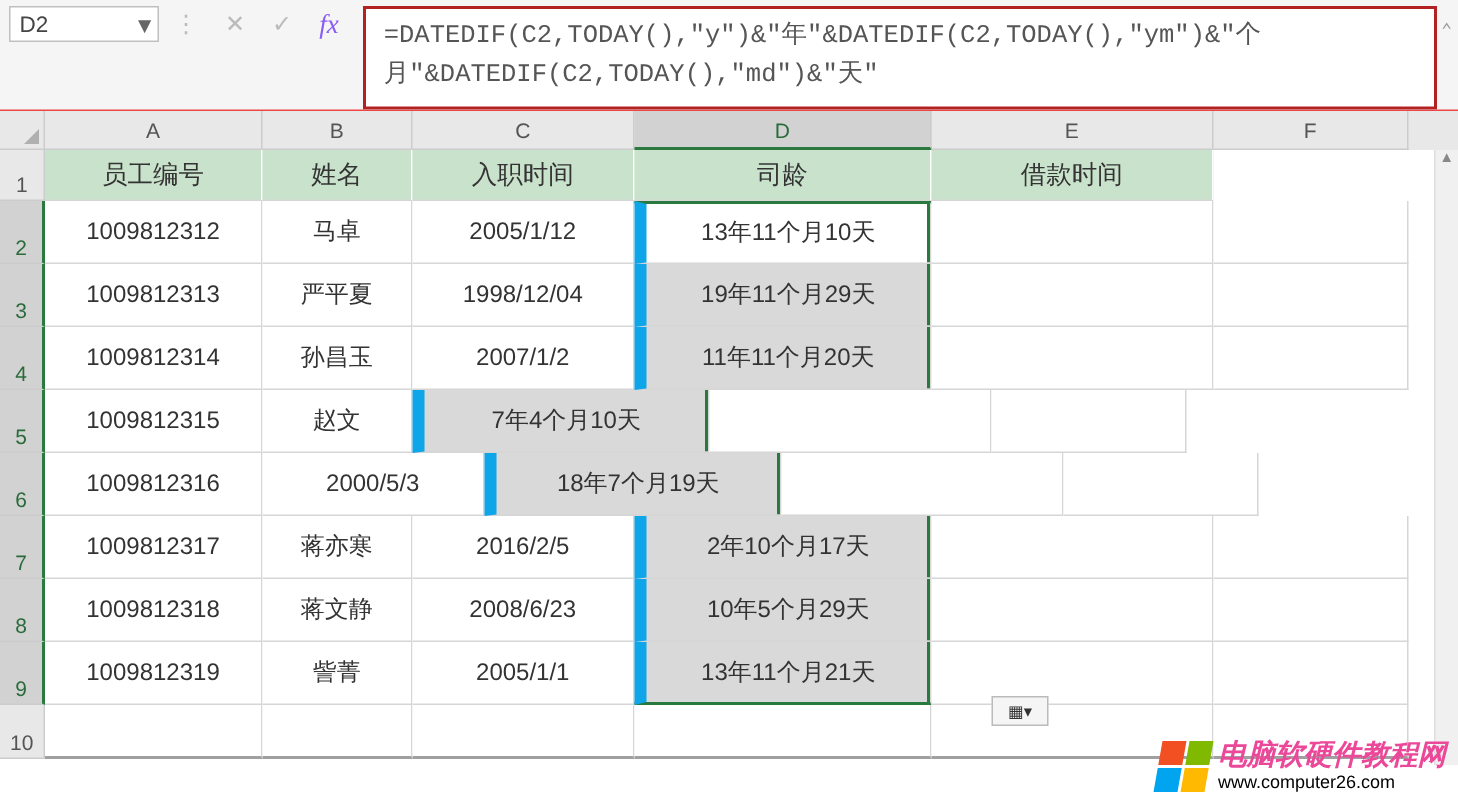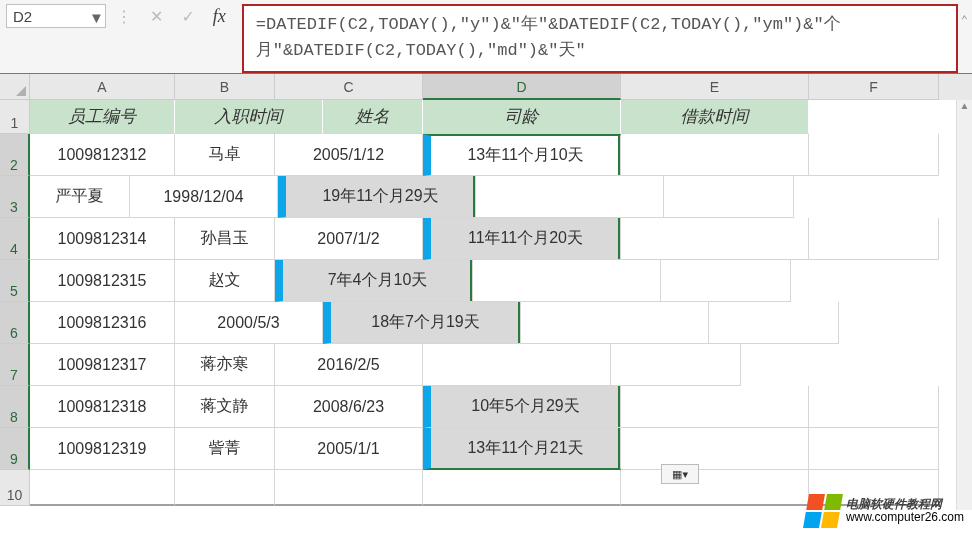"fx" .fx-label { color: #404040 -> #8b5cf6 }
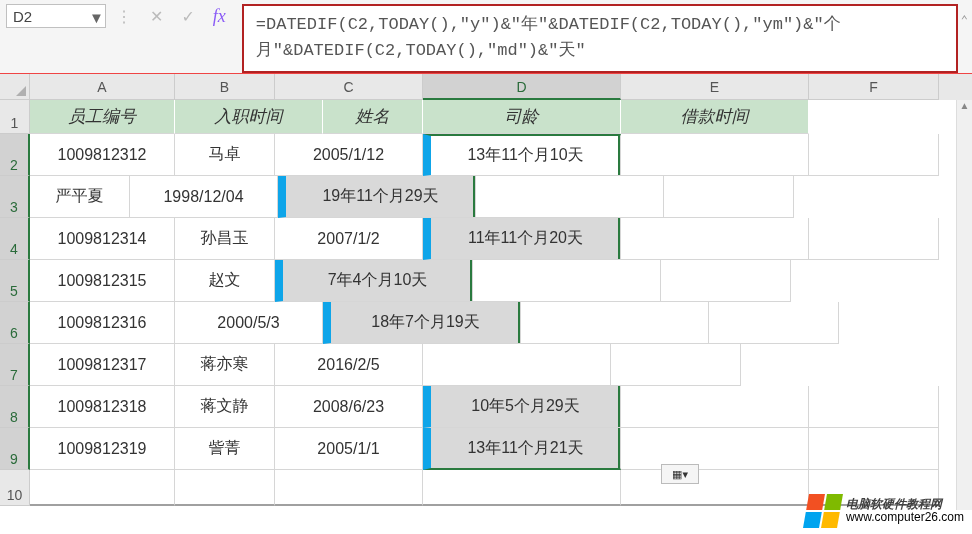"员工编号" .row.headerrow .cell { font-style: italic -> none }
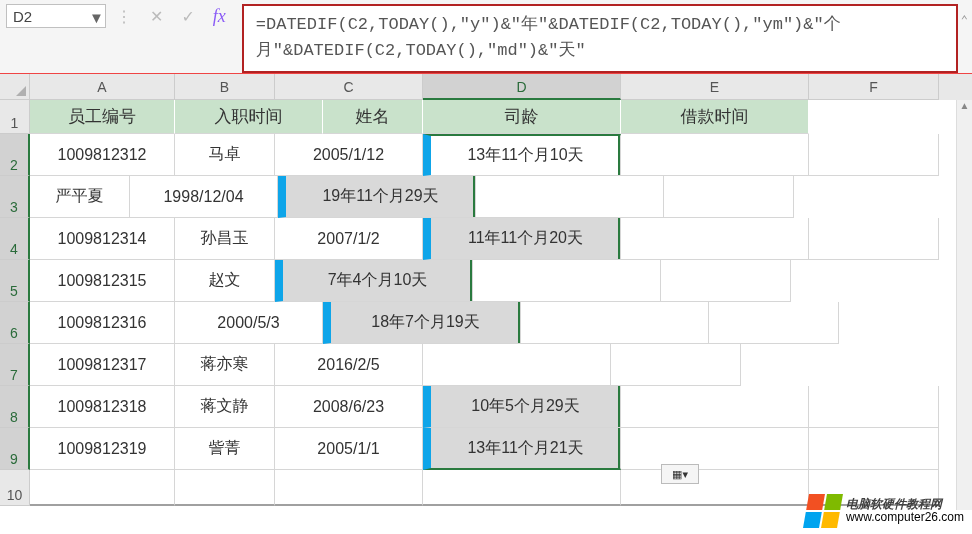"入职时间" div.cell { order: before "姓名" -> after "姓名" }
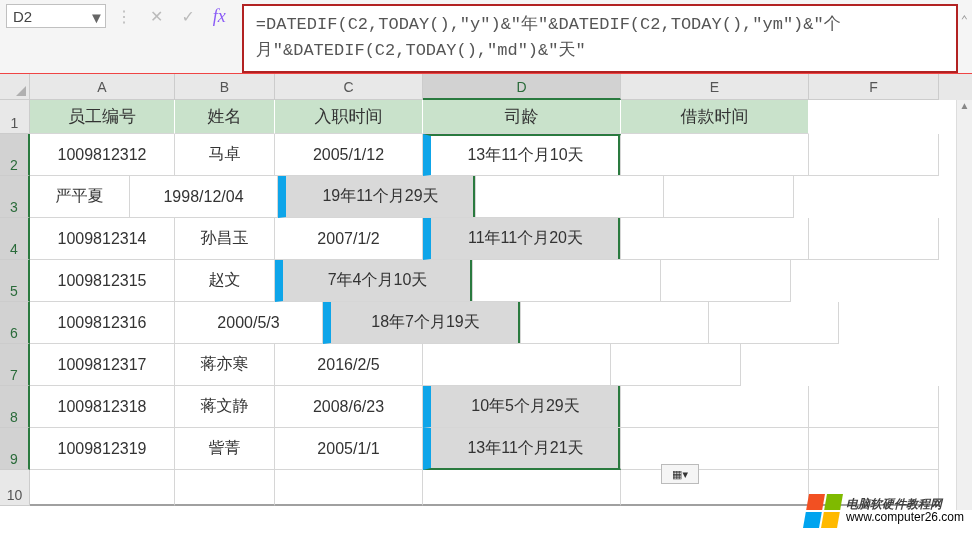"1009812313" div.cell { html: none -> <div>1009812313</div> }
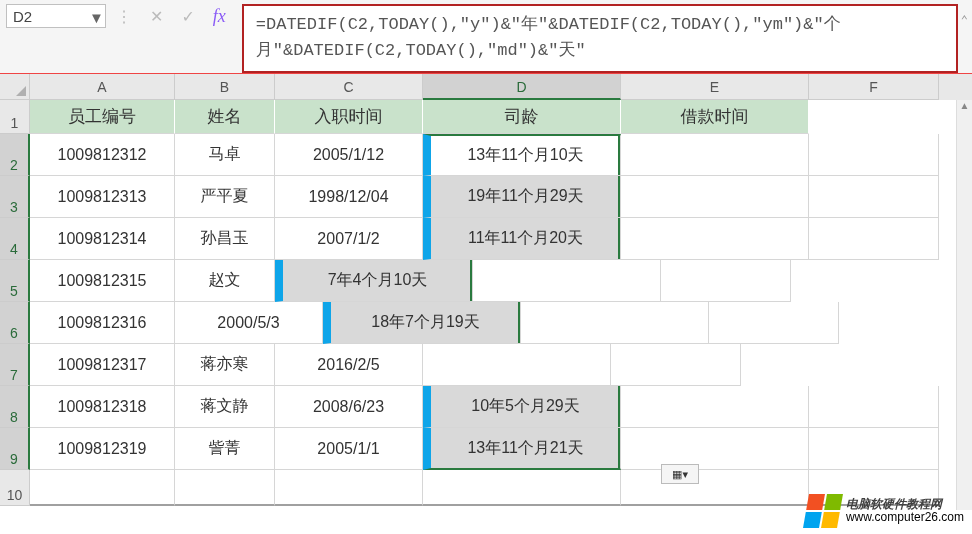"2年10个月17天" div.cell { html: none -> <div>2年10个月17天</div> }
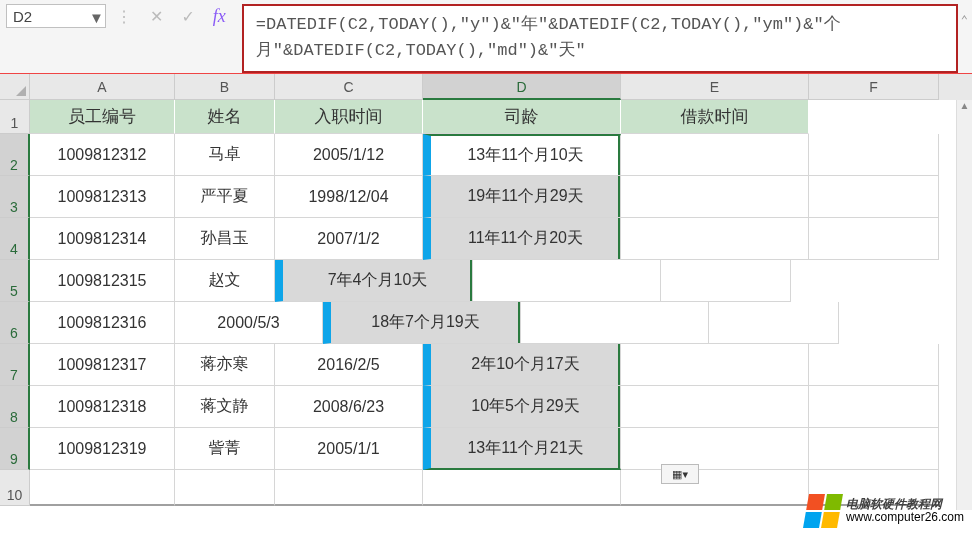"电脑软硬件教程网" .wtext .t1 { color: #404040 -> #ec4899; font-size: 12px -> 19px; text-align: none -> right }
